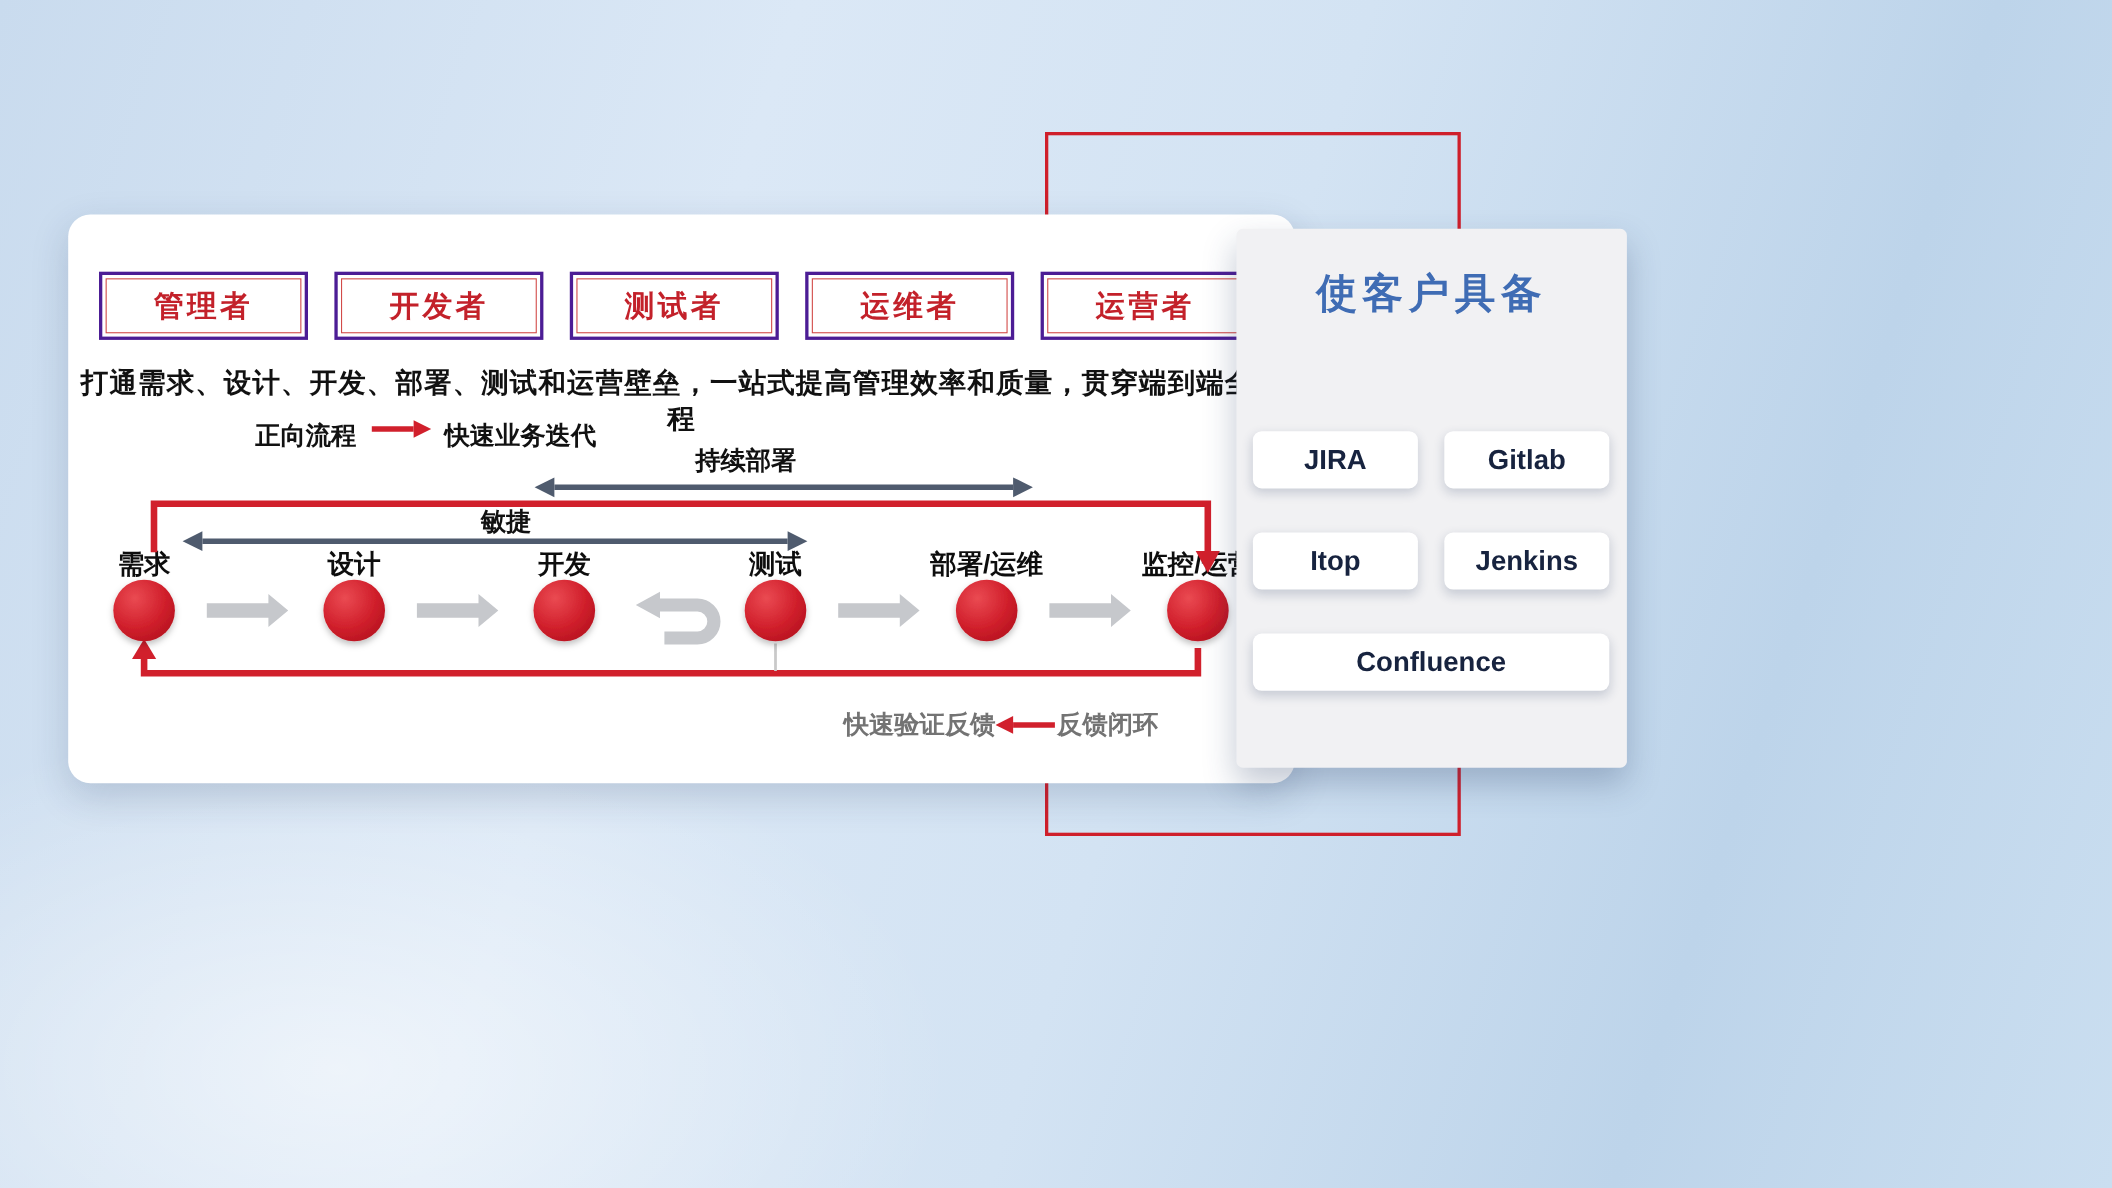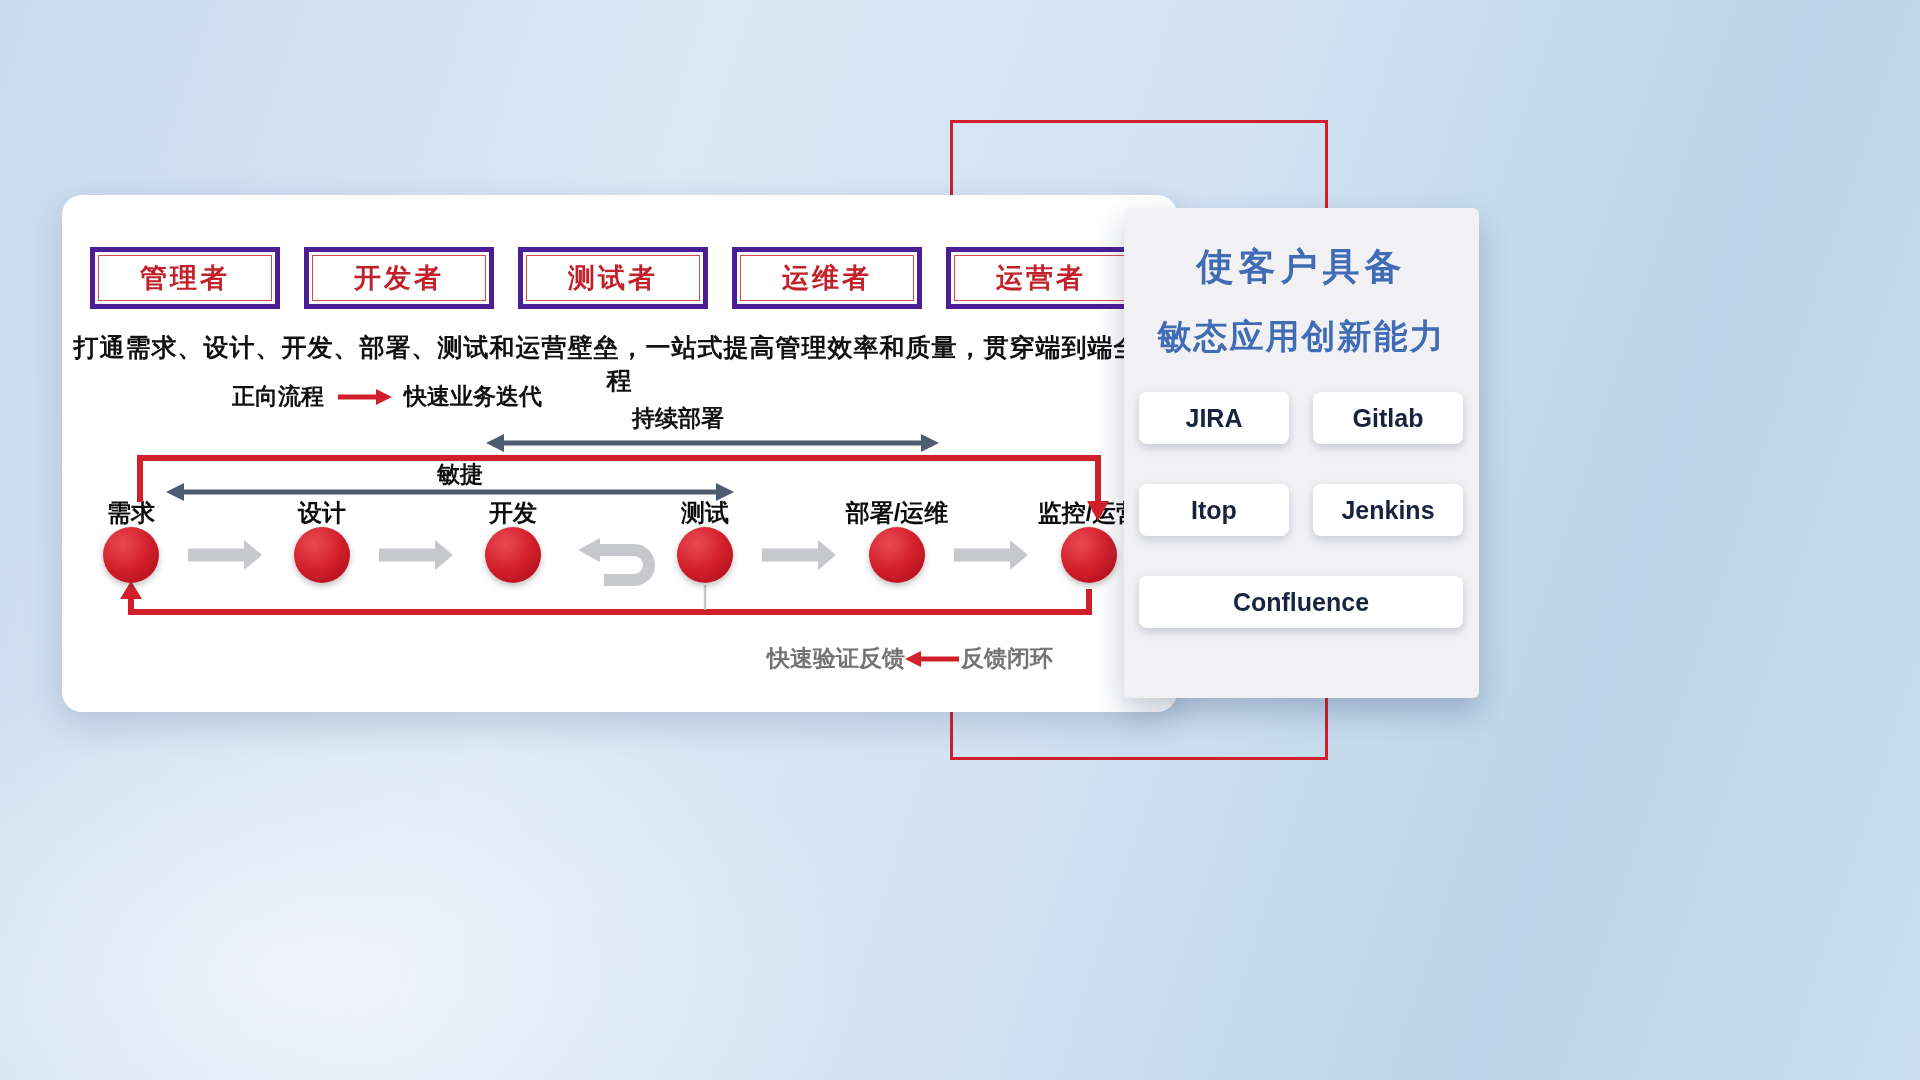"管理者" .role-box { border: 5px solid #4c1d95 -> 3px solid #4c1d95 }
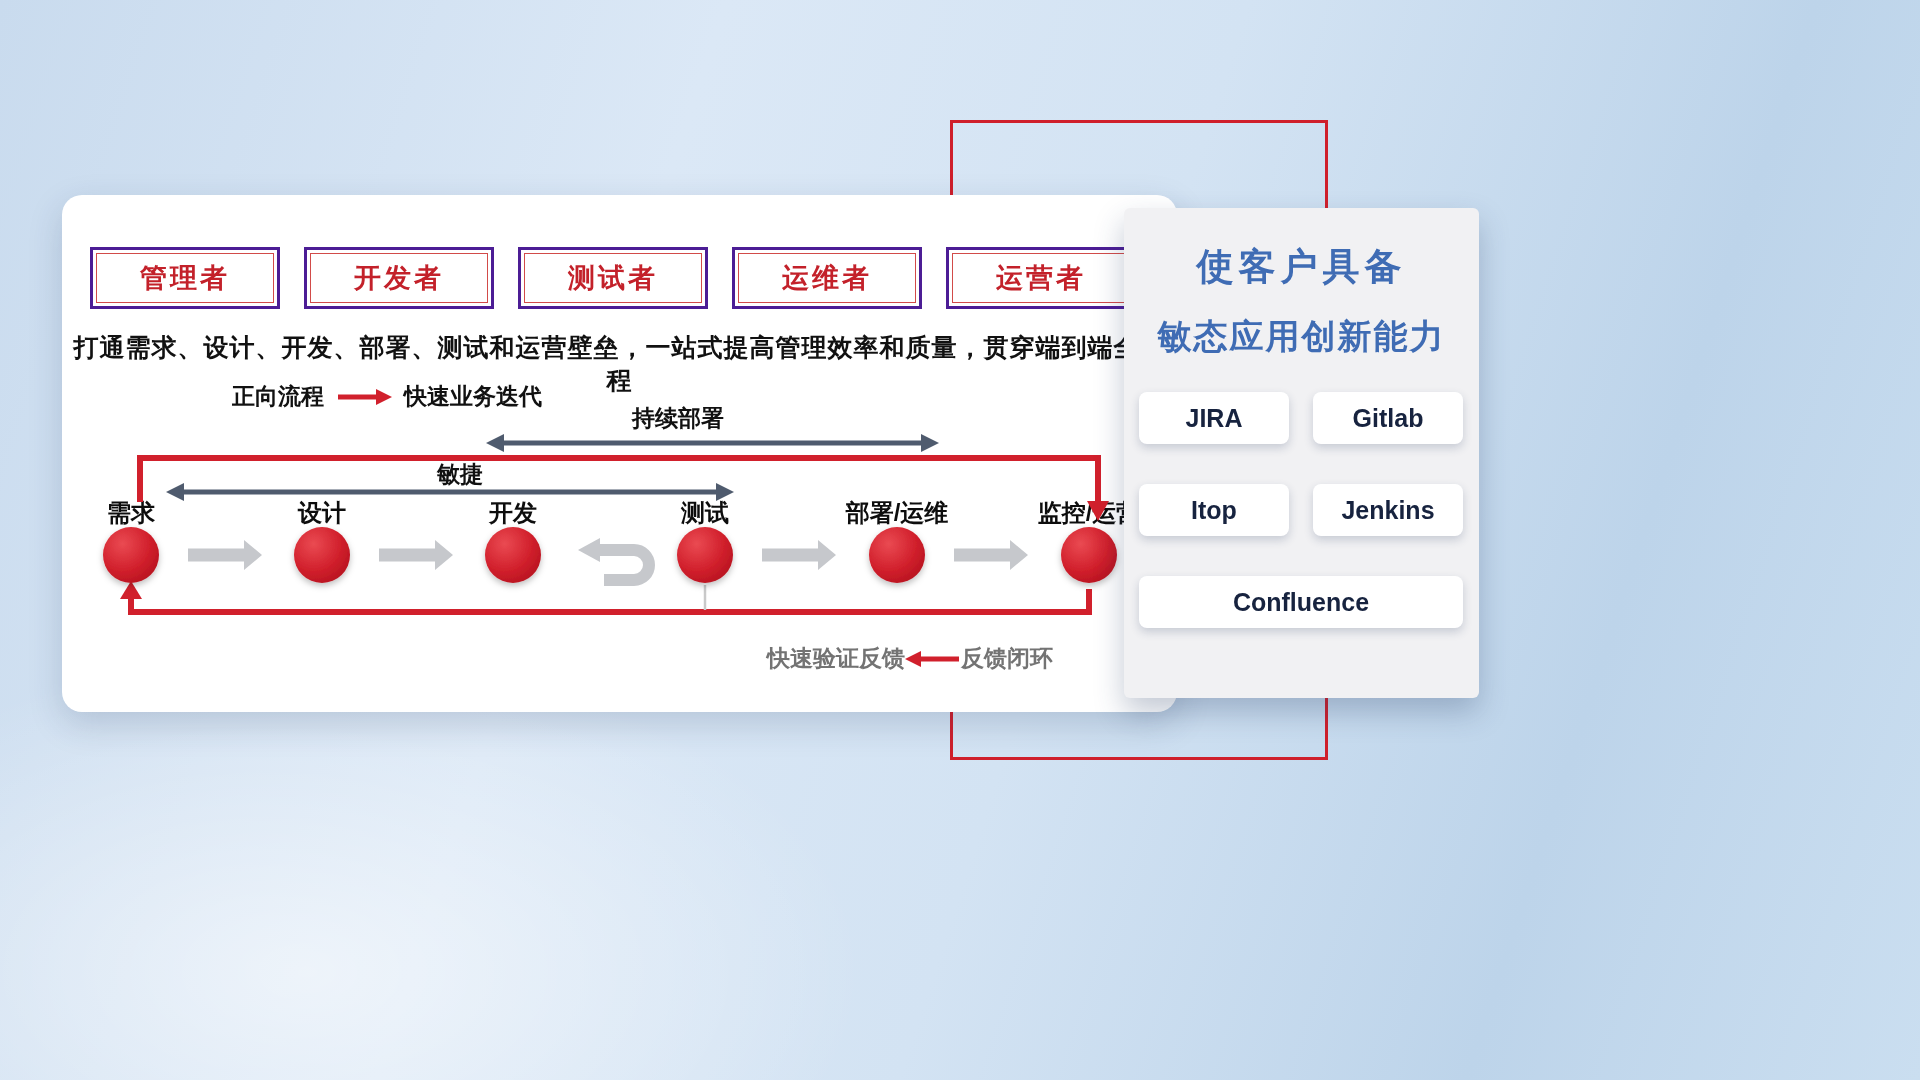"敏态应用创新能力" div.panel-title2 { html: <div>敏态应用创新能力</div> -> none }
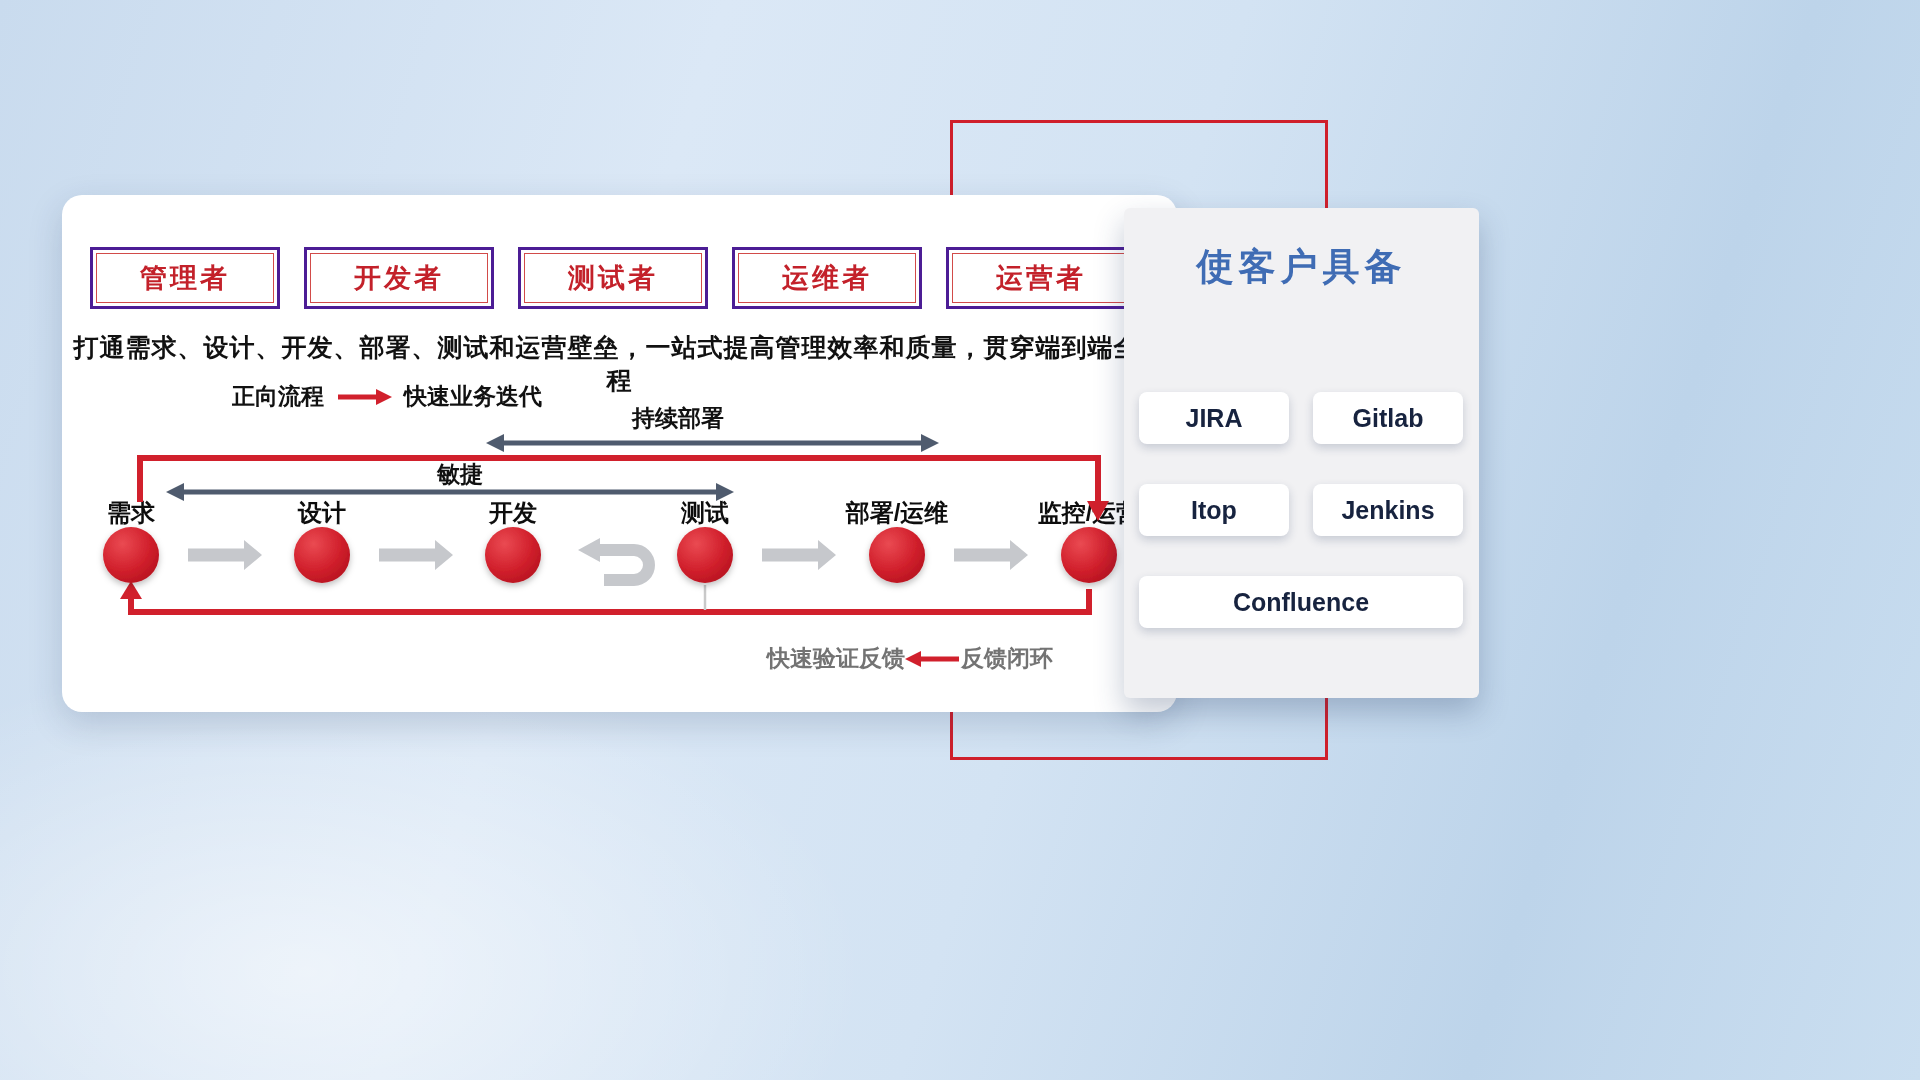"正向流程" .legend-forward { align-items: center -> none }
